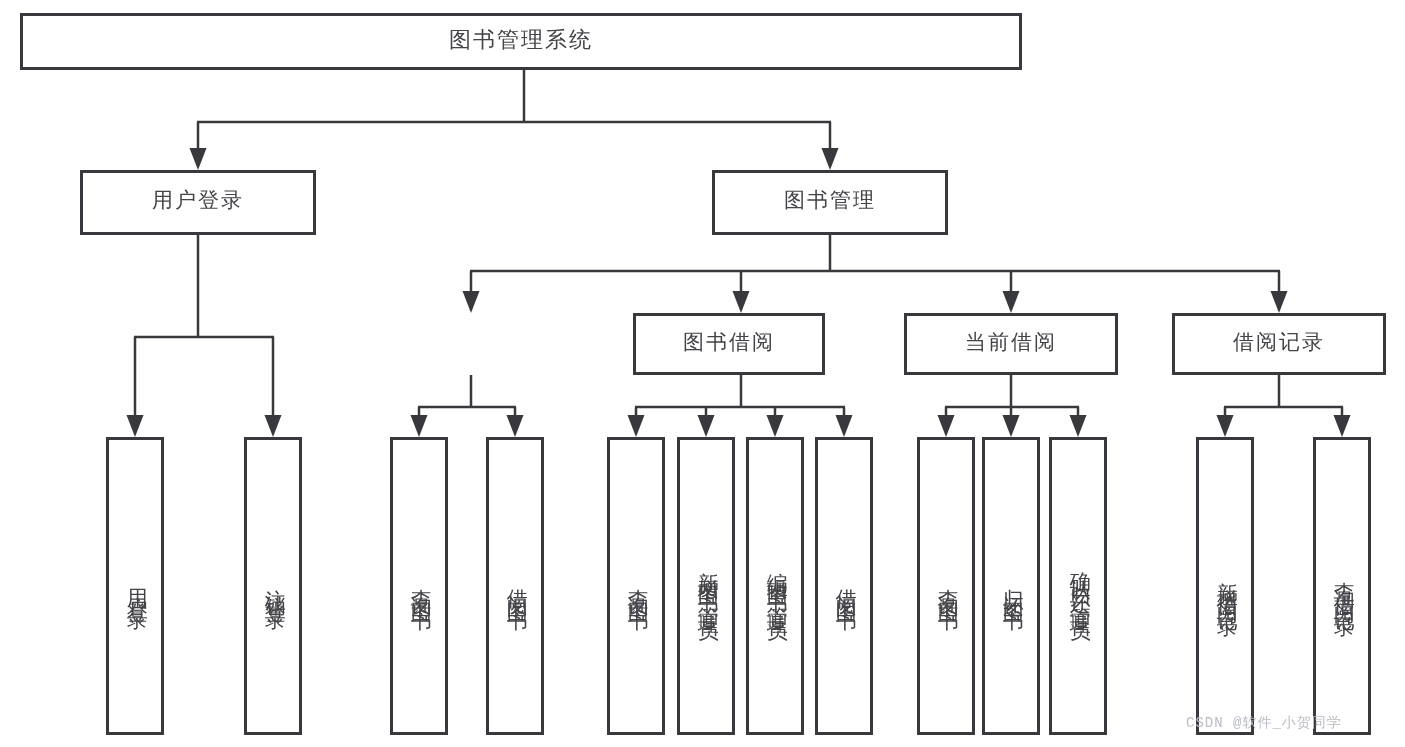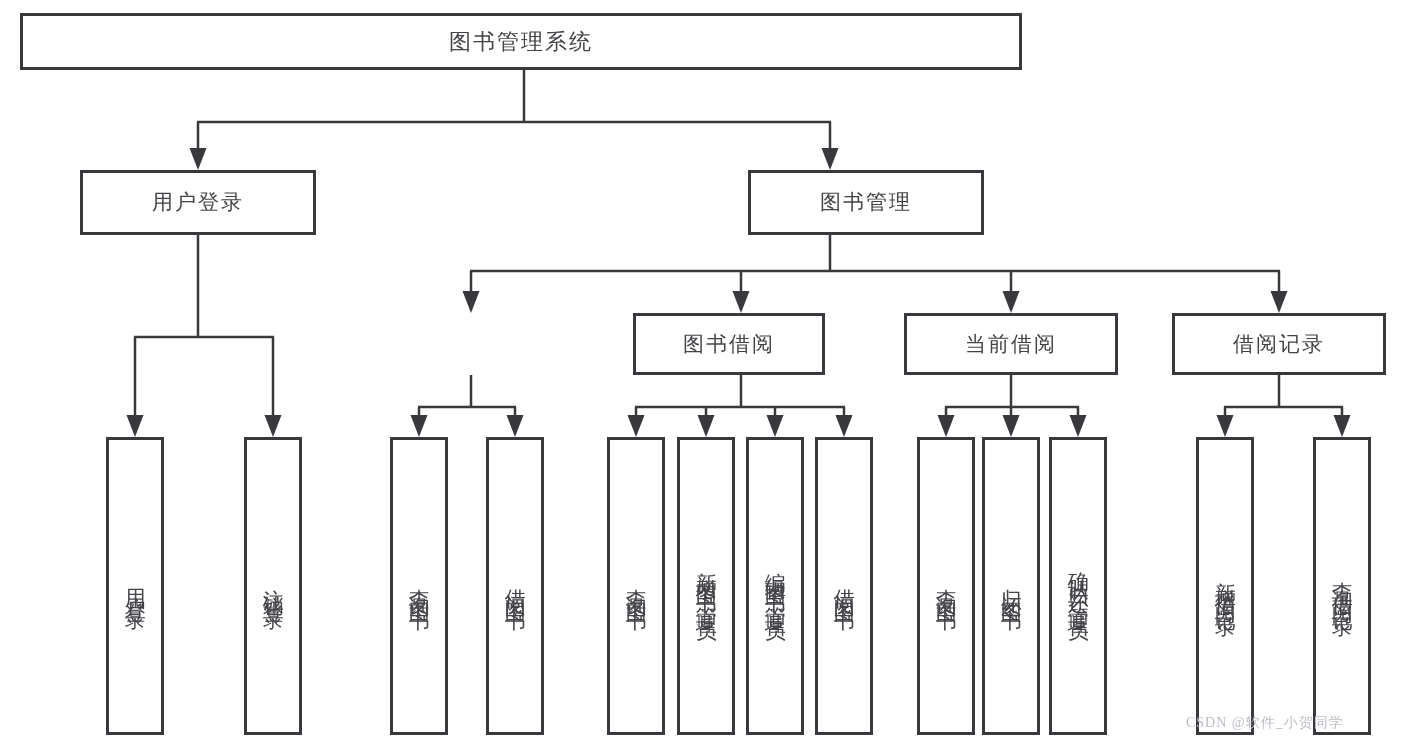"图书管理系统" .stage { font-family: Liberation Serif, serif -> Liberation Mono, monospace }
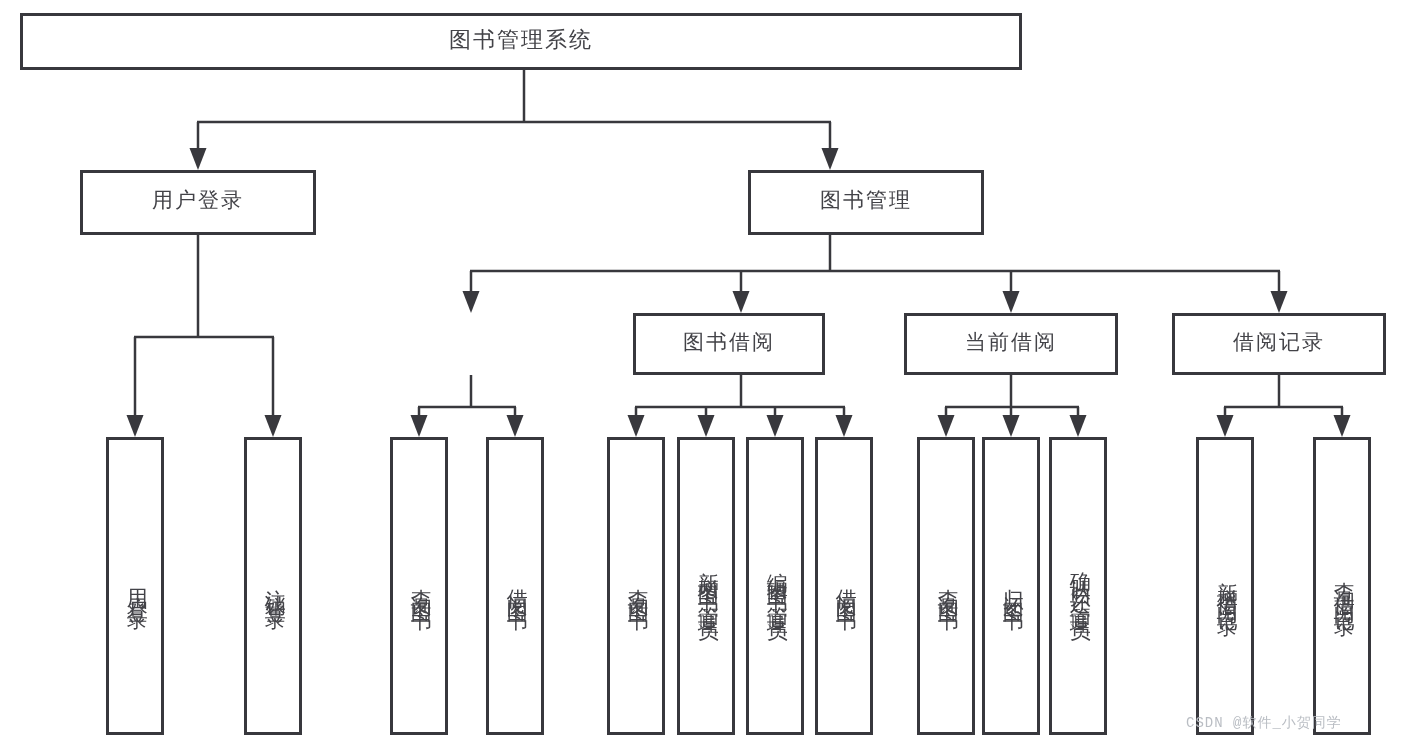"图书管理" div.box { left: 748px -> 712px }
